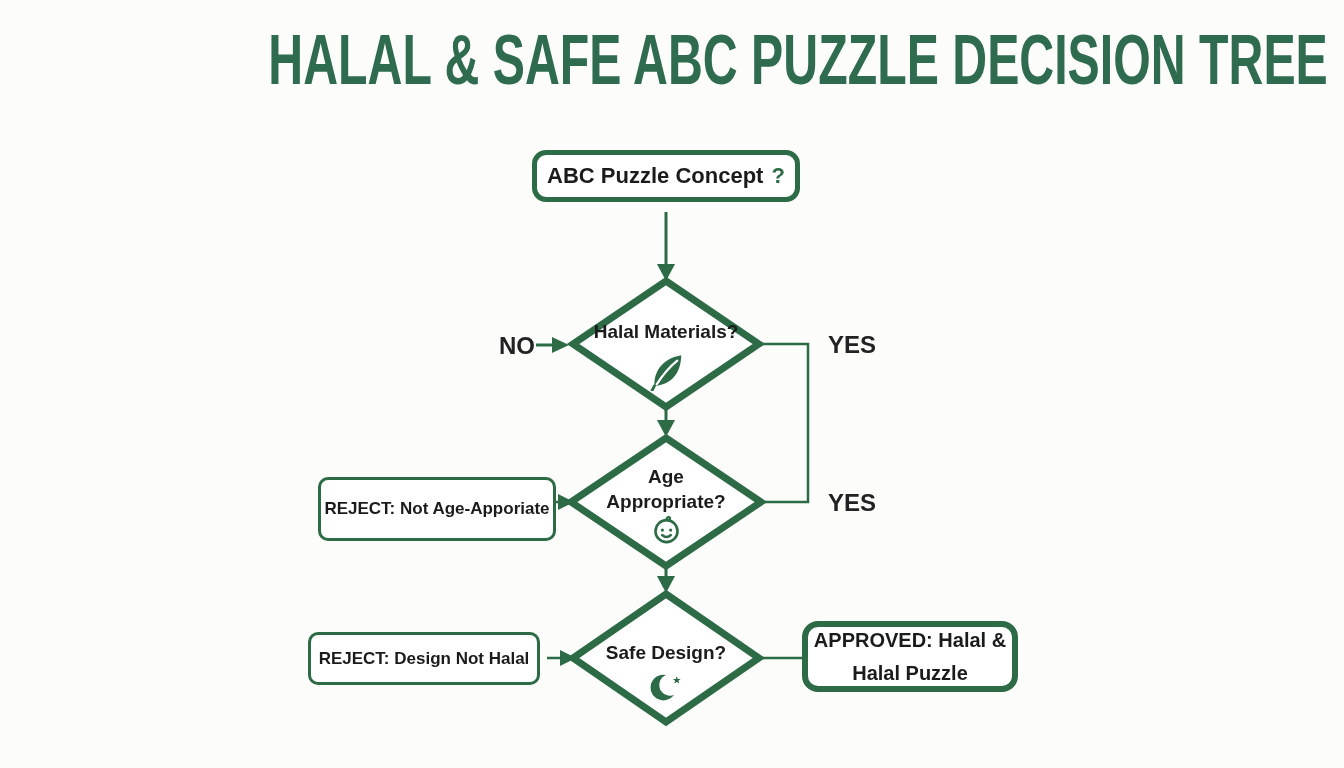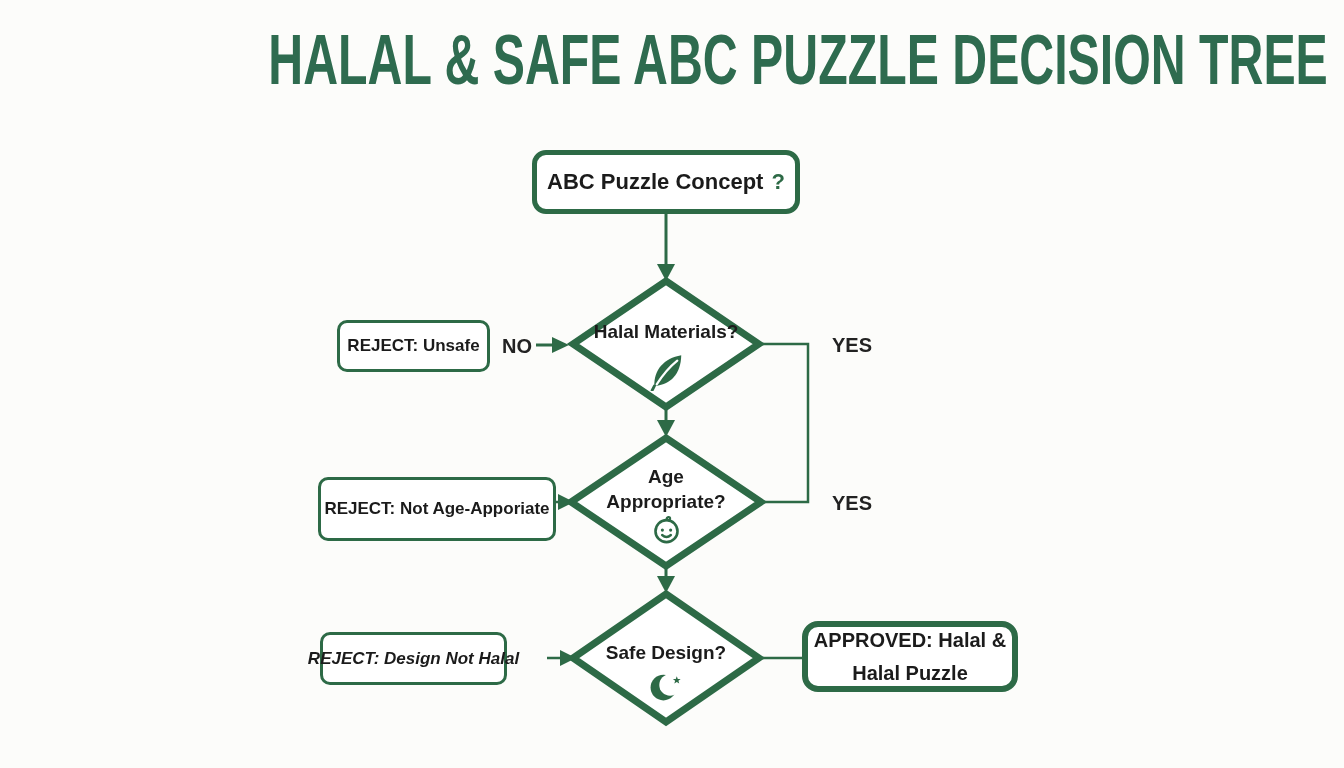"ABC Puzzle Concept" .concept { height: 64px -> 52px }
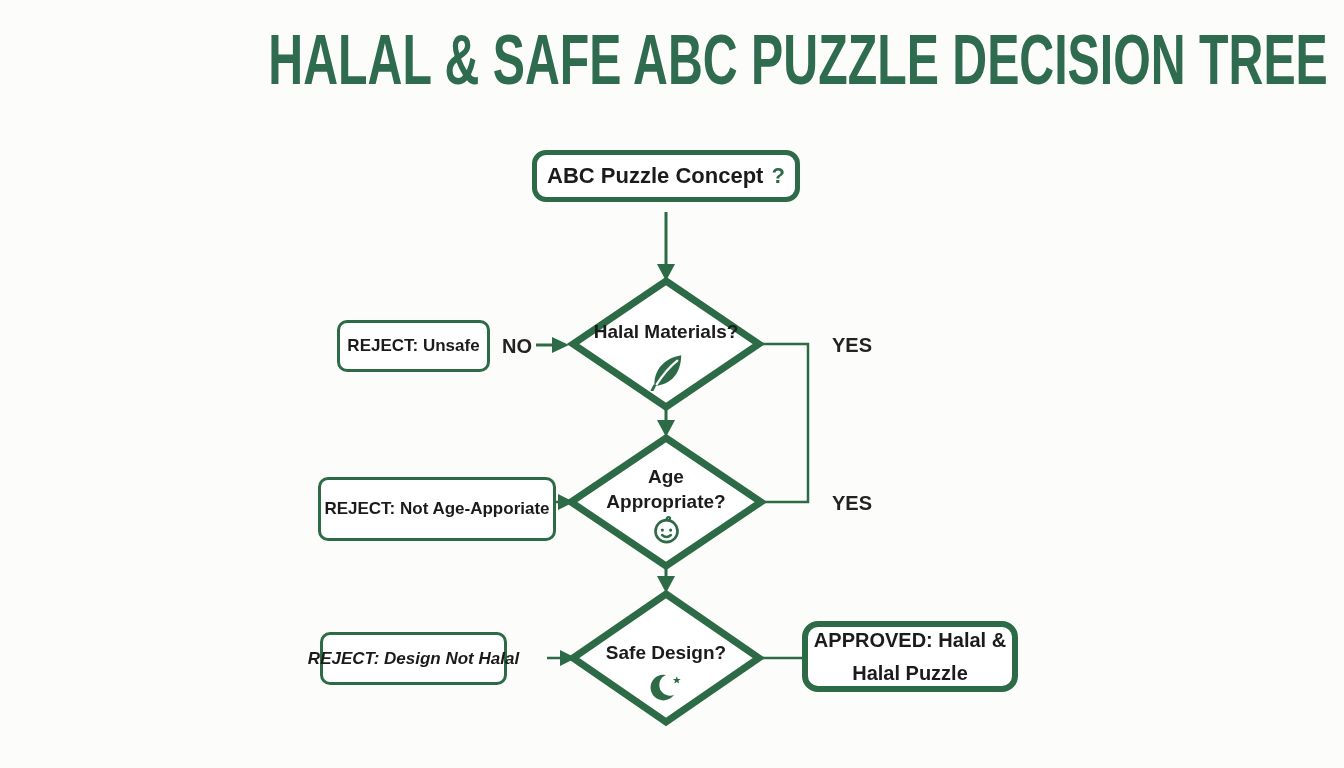"REJECT: Unsafe" div.box { html: <div>REJECT: Unsafe</div> -> none }
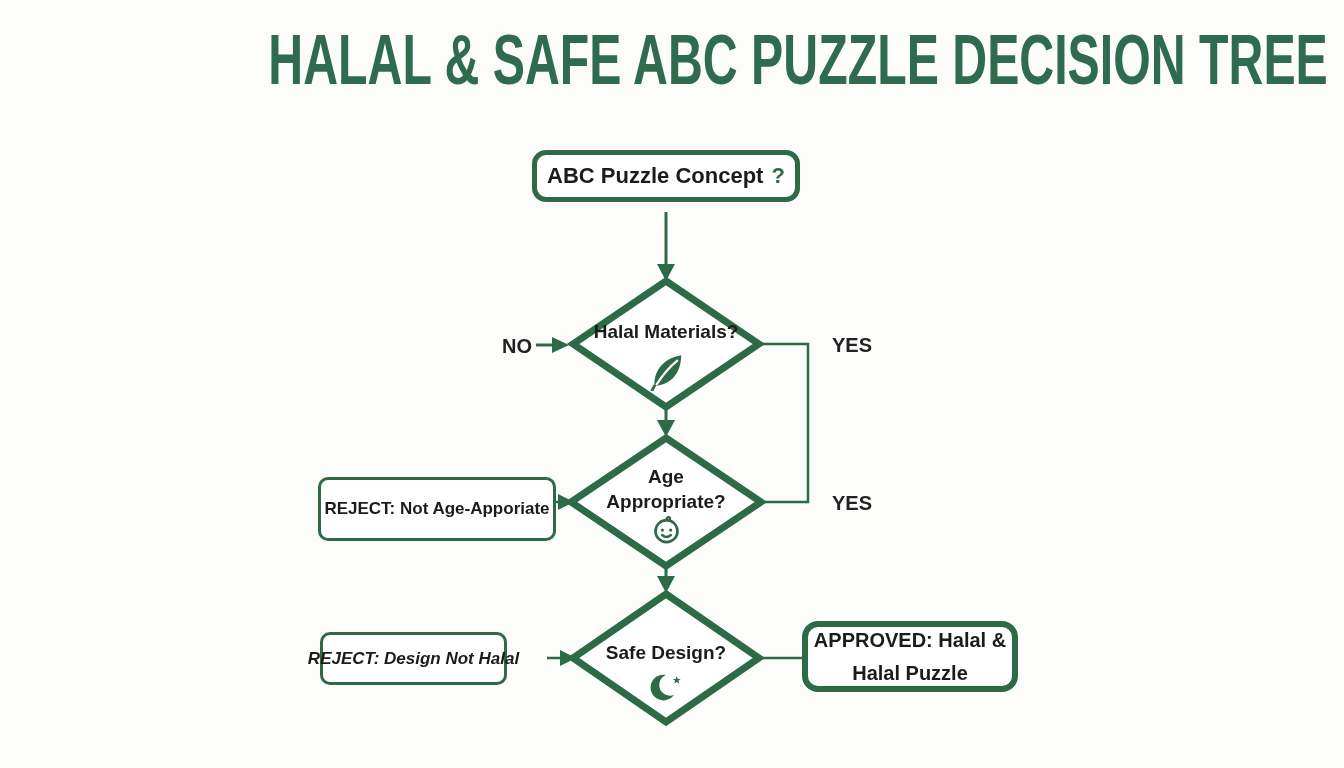"NO" .edge-label { font-size: 20px -> 24px }
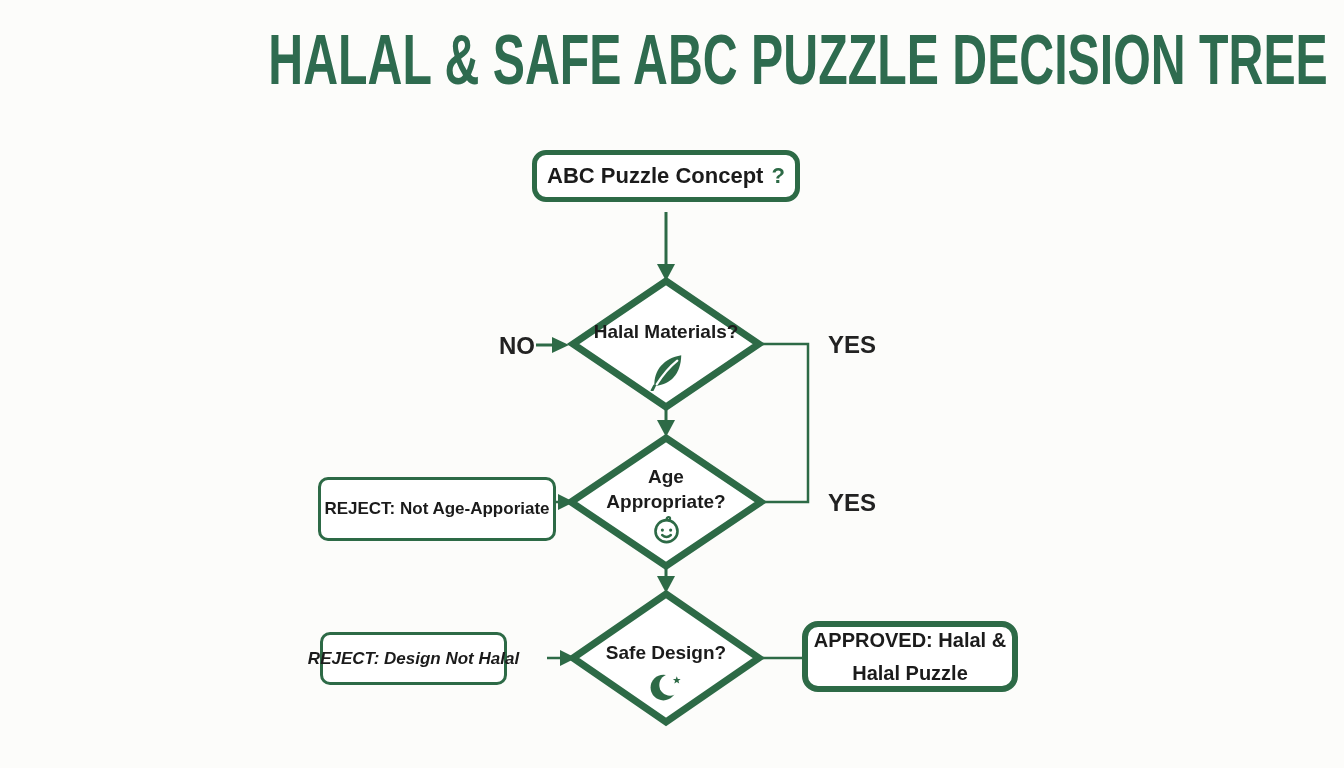"REJECT: Design Not Halal" .reject-halal { font-style: italic -> none; left: 320px -> 308px; width: 187px -> 232px }
